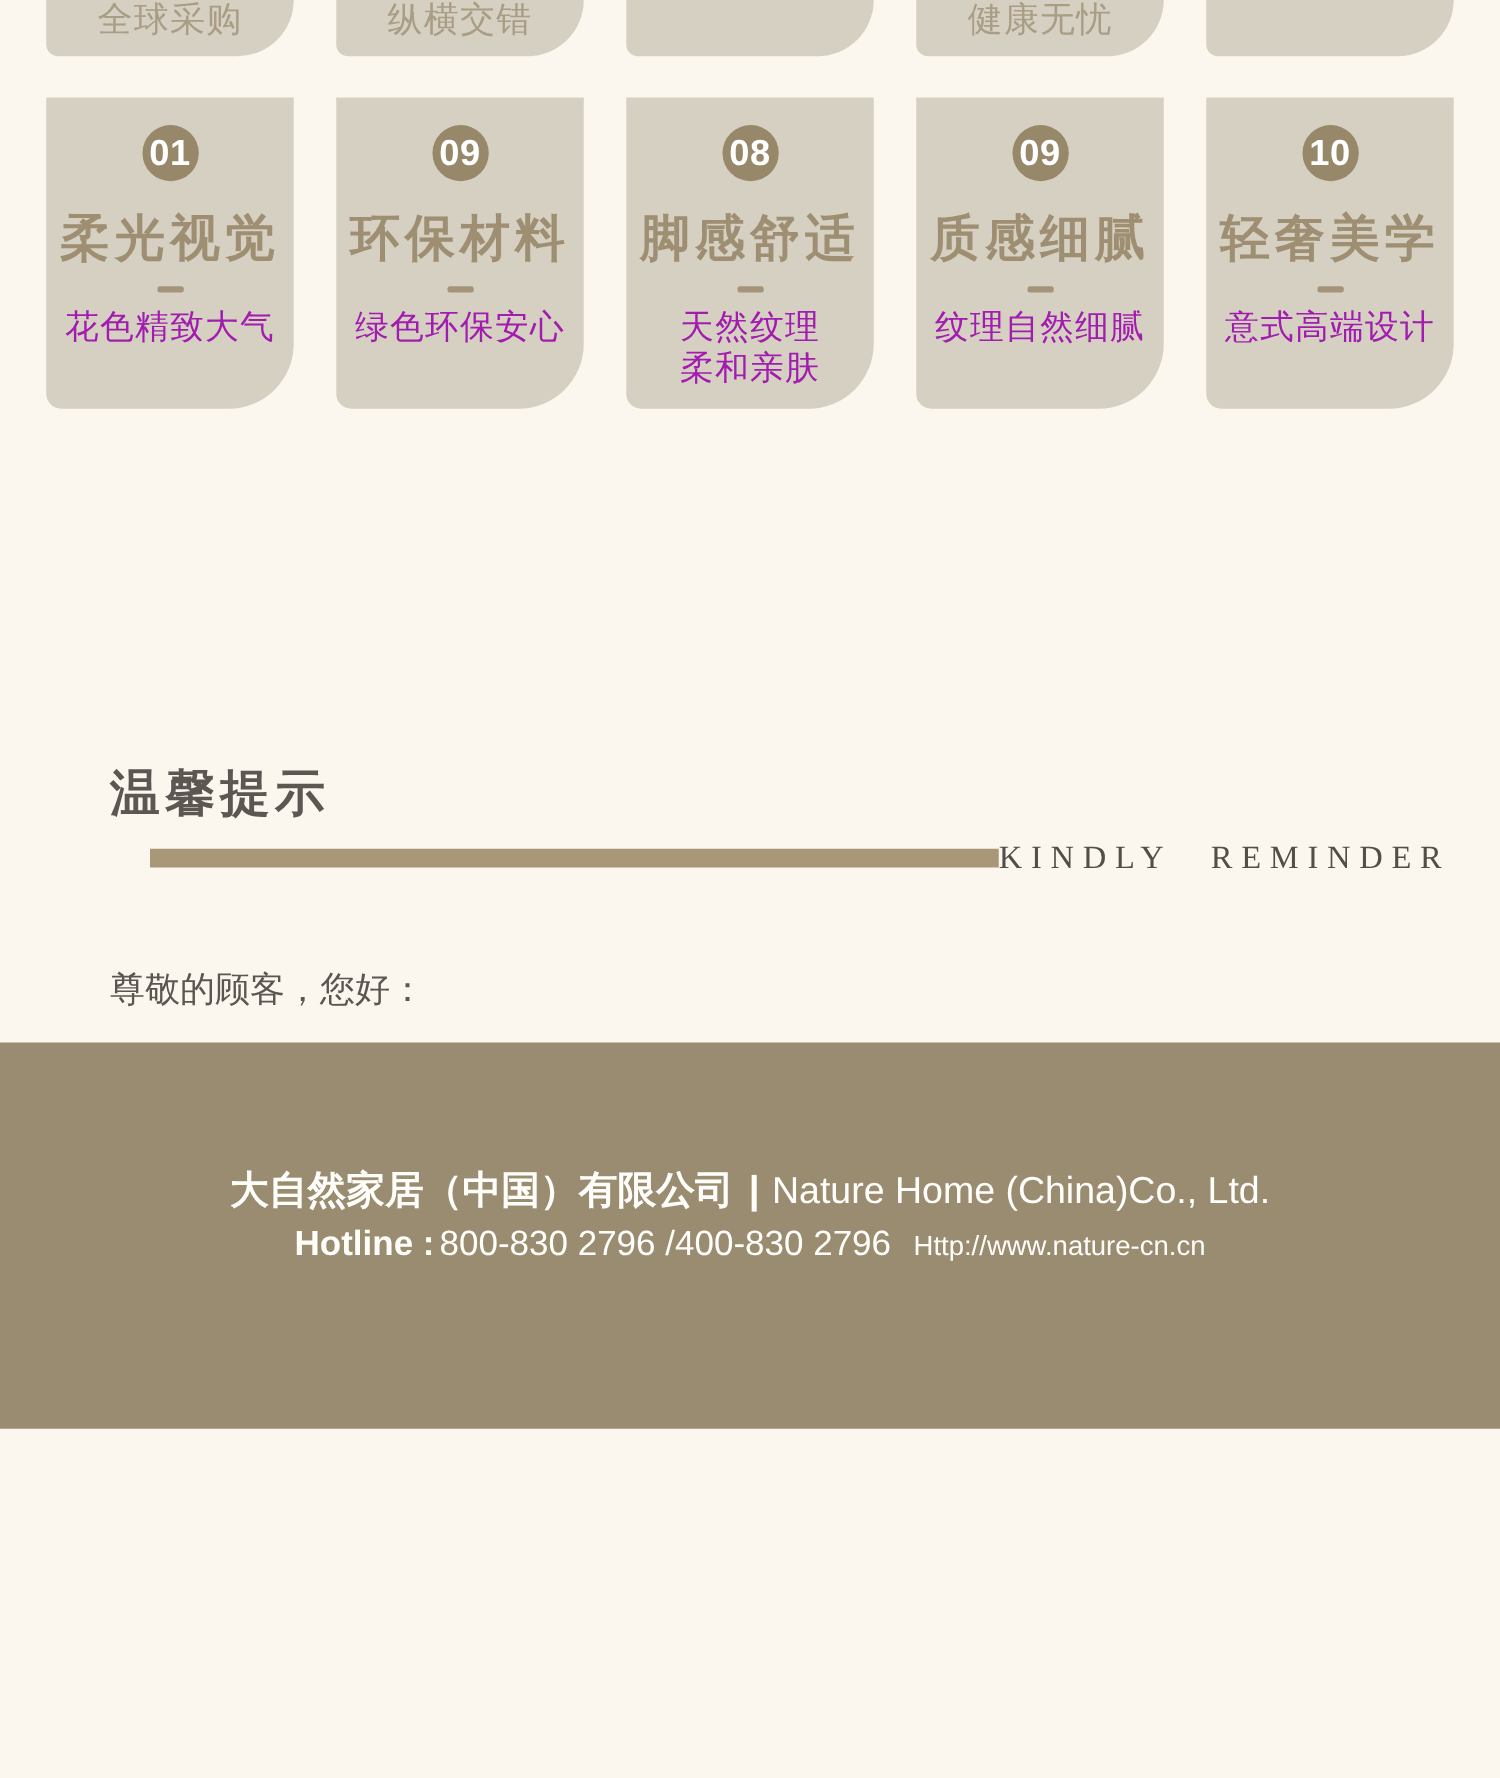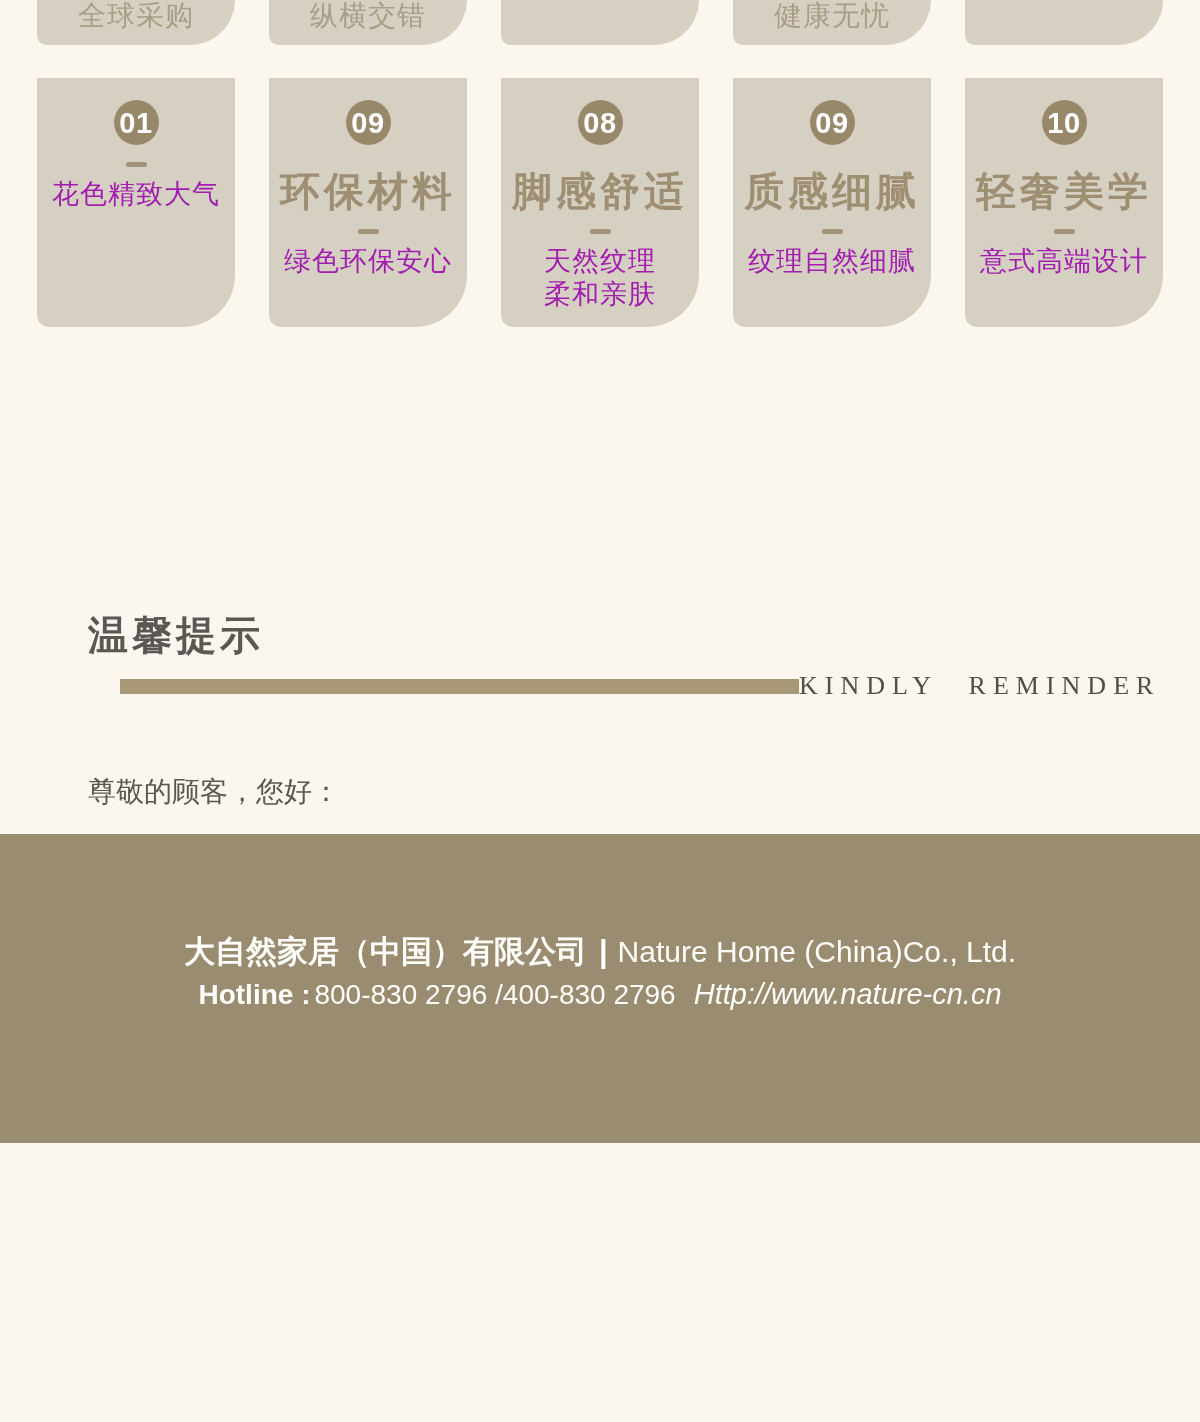"柔光视觉" div.card-title { html: none -> <div>柔光视觉</div> }
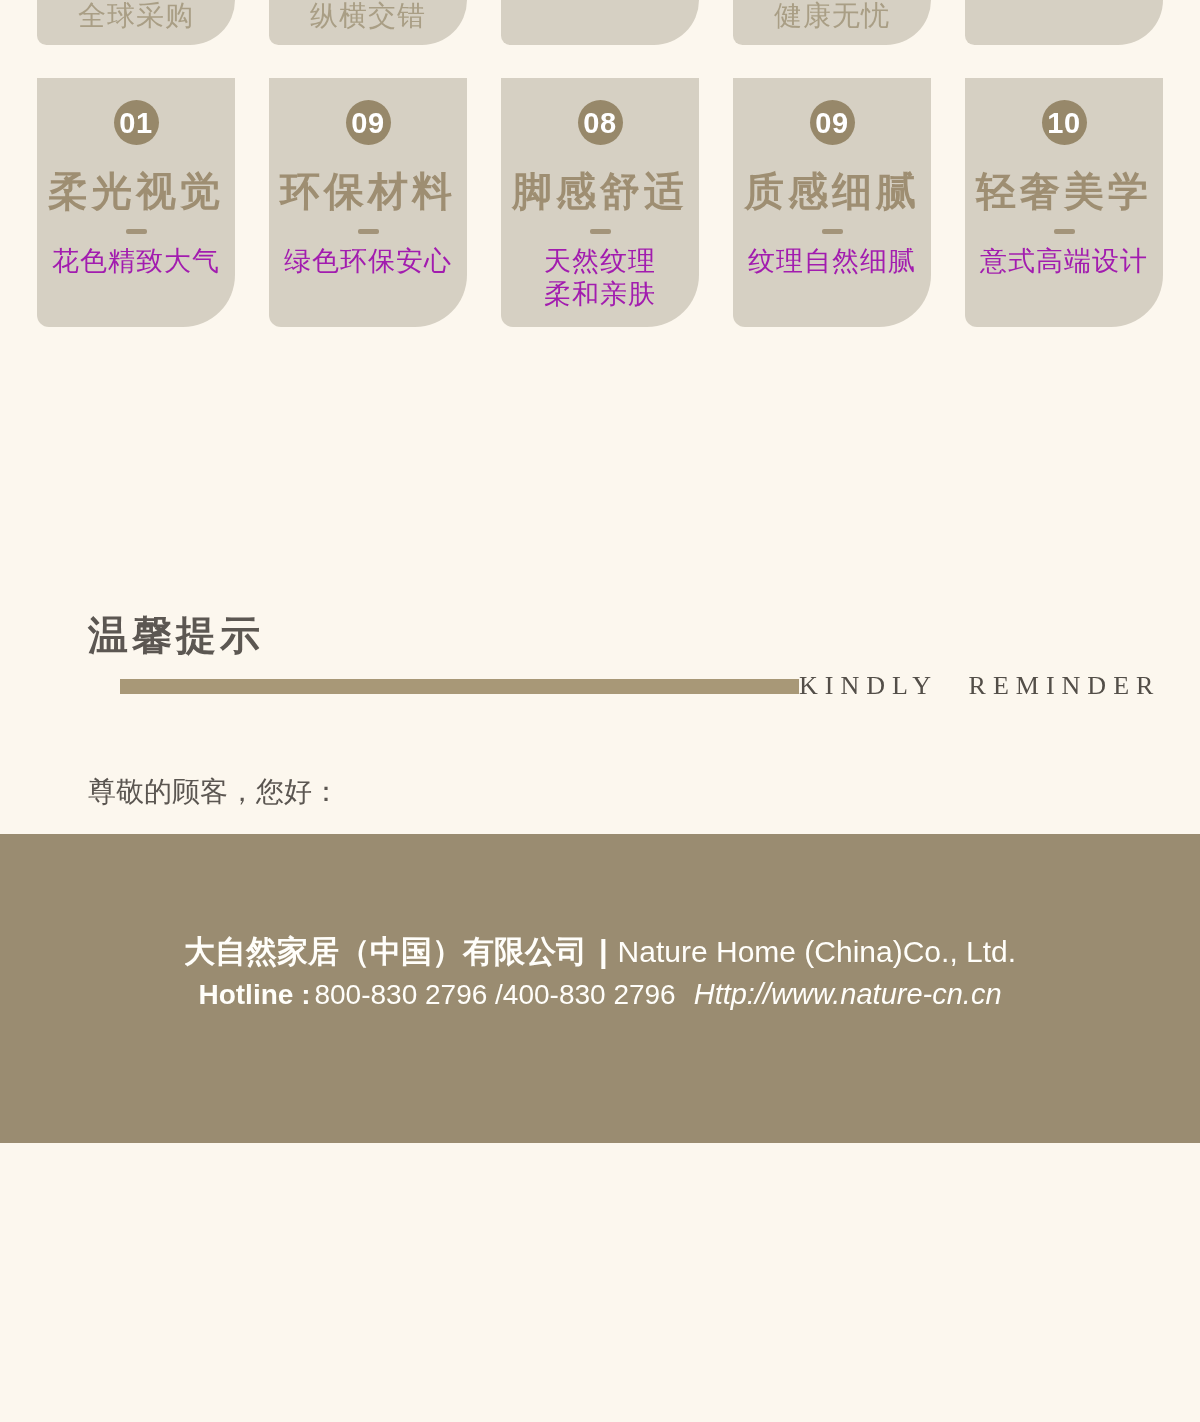"Http://www.nature-cn.cn" .f-line2 .web { font-size: 29px -> 22px; font-style: italic -> none }
